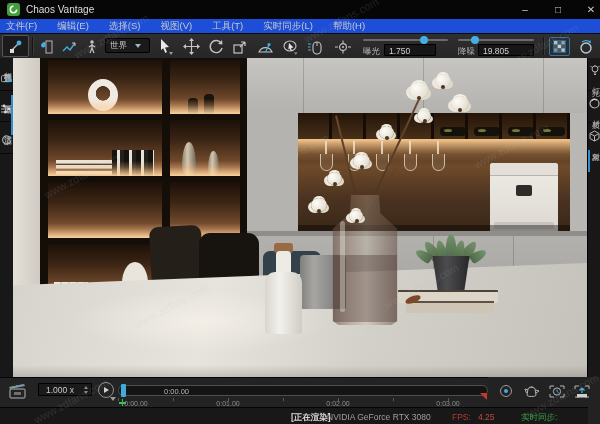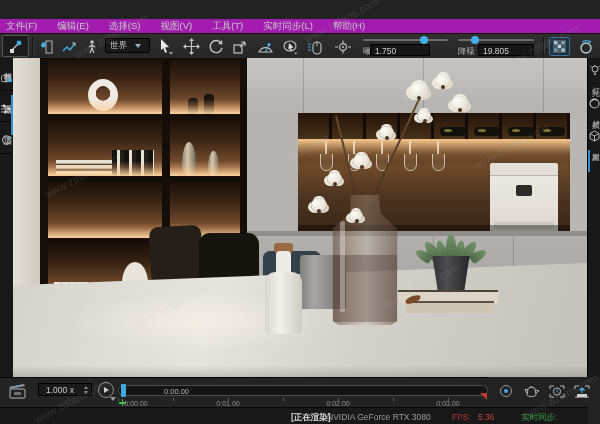"Chaos Vantage" div.titlebar { html: none -> <div> <div> <svg> <path></path> </svg> </div> <span>Chaos Vantage</span> <span>–</span> <span>□</span> <span>✕</span> </div> }
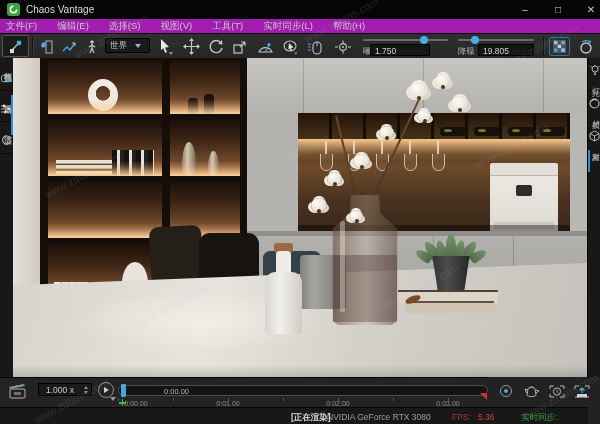"文件(F)" .menubar { background: #a21caf -> #1d4ed8 }
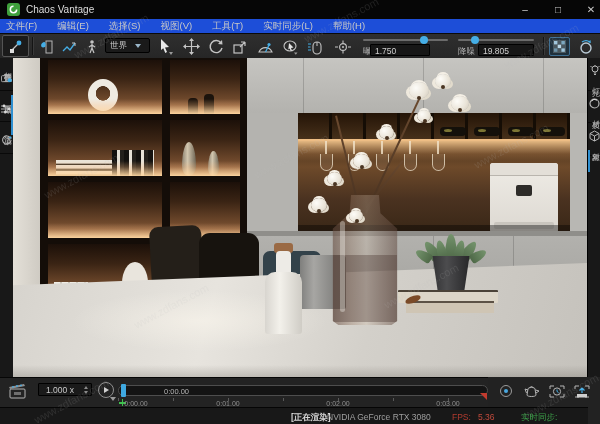"1.750" div.f-input { left: 370px -> 384px; width: 60px -> 52px }
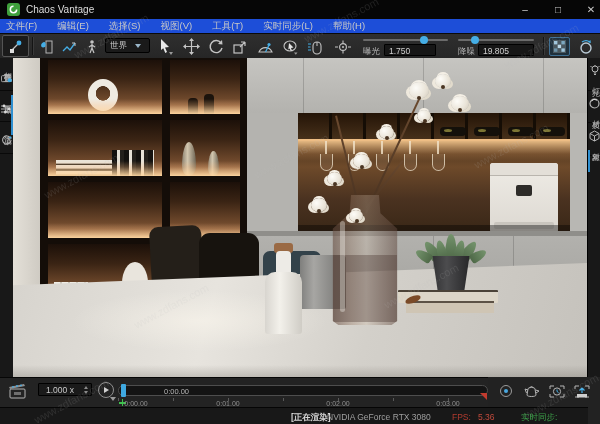"5.36" span.st-fpsv { text: 5.36 -> 4.25 }
